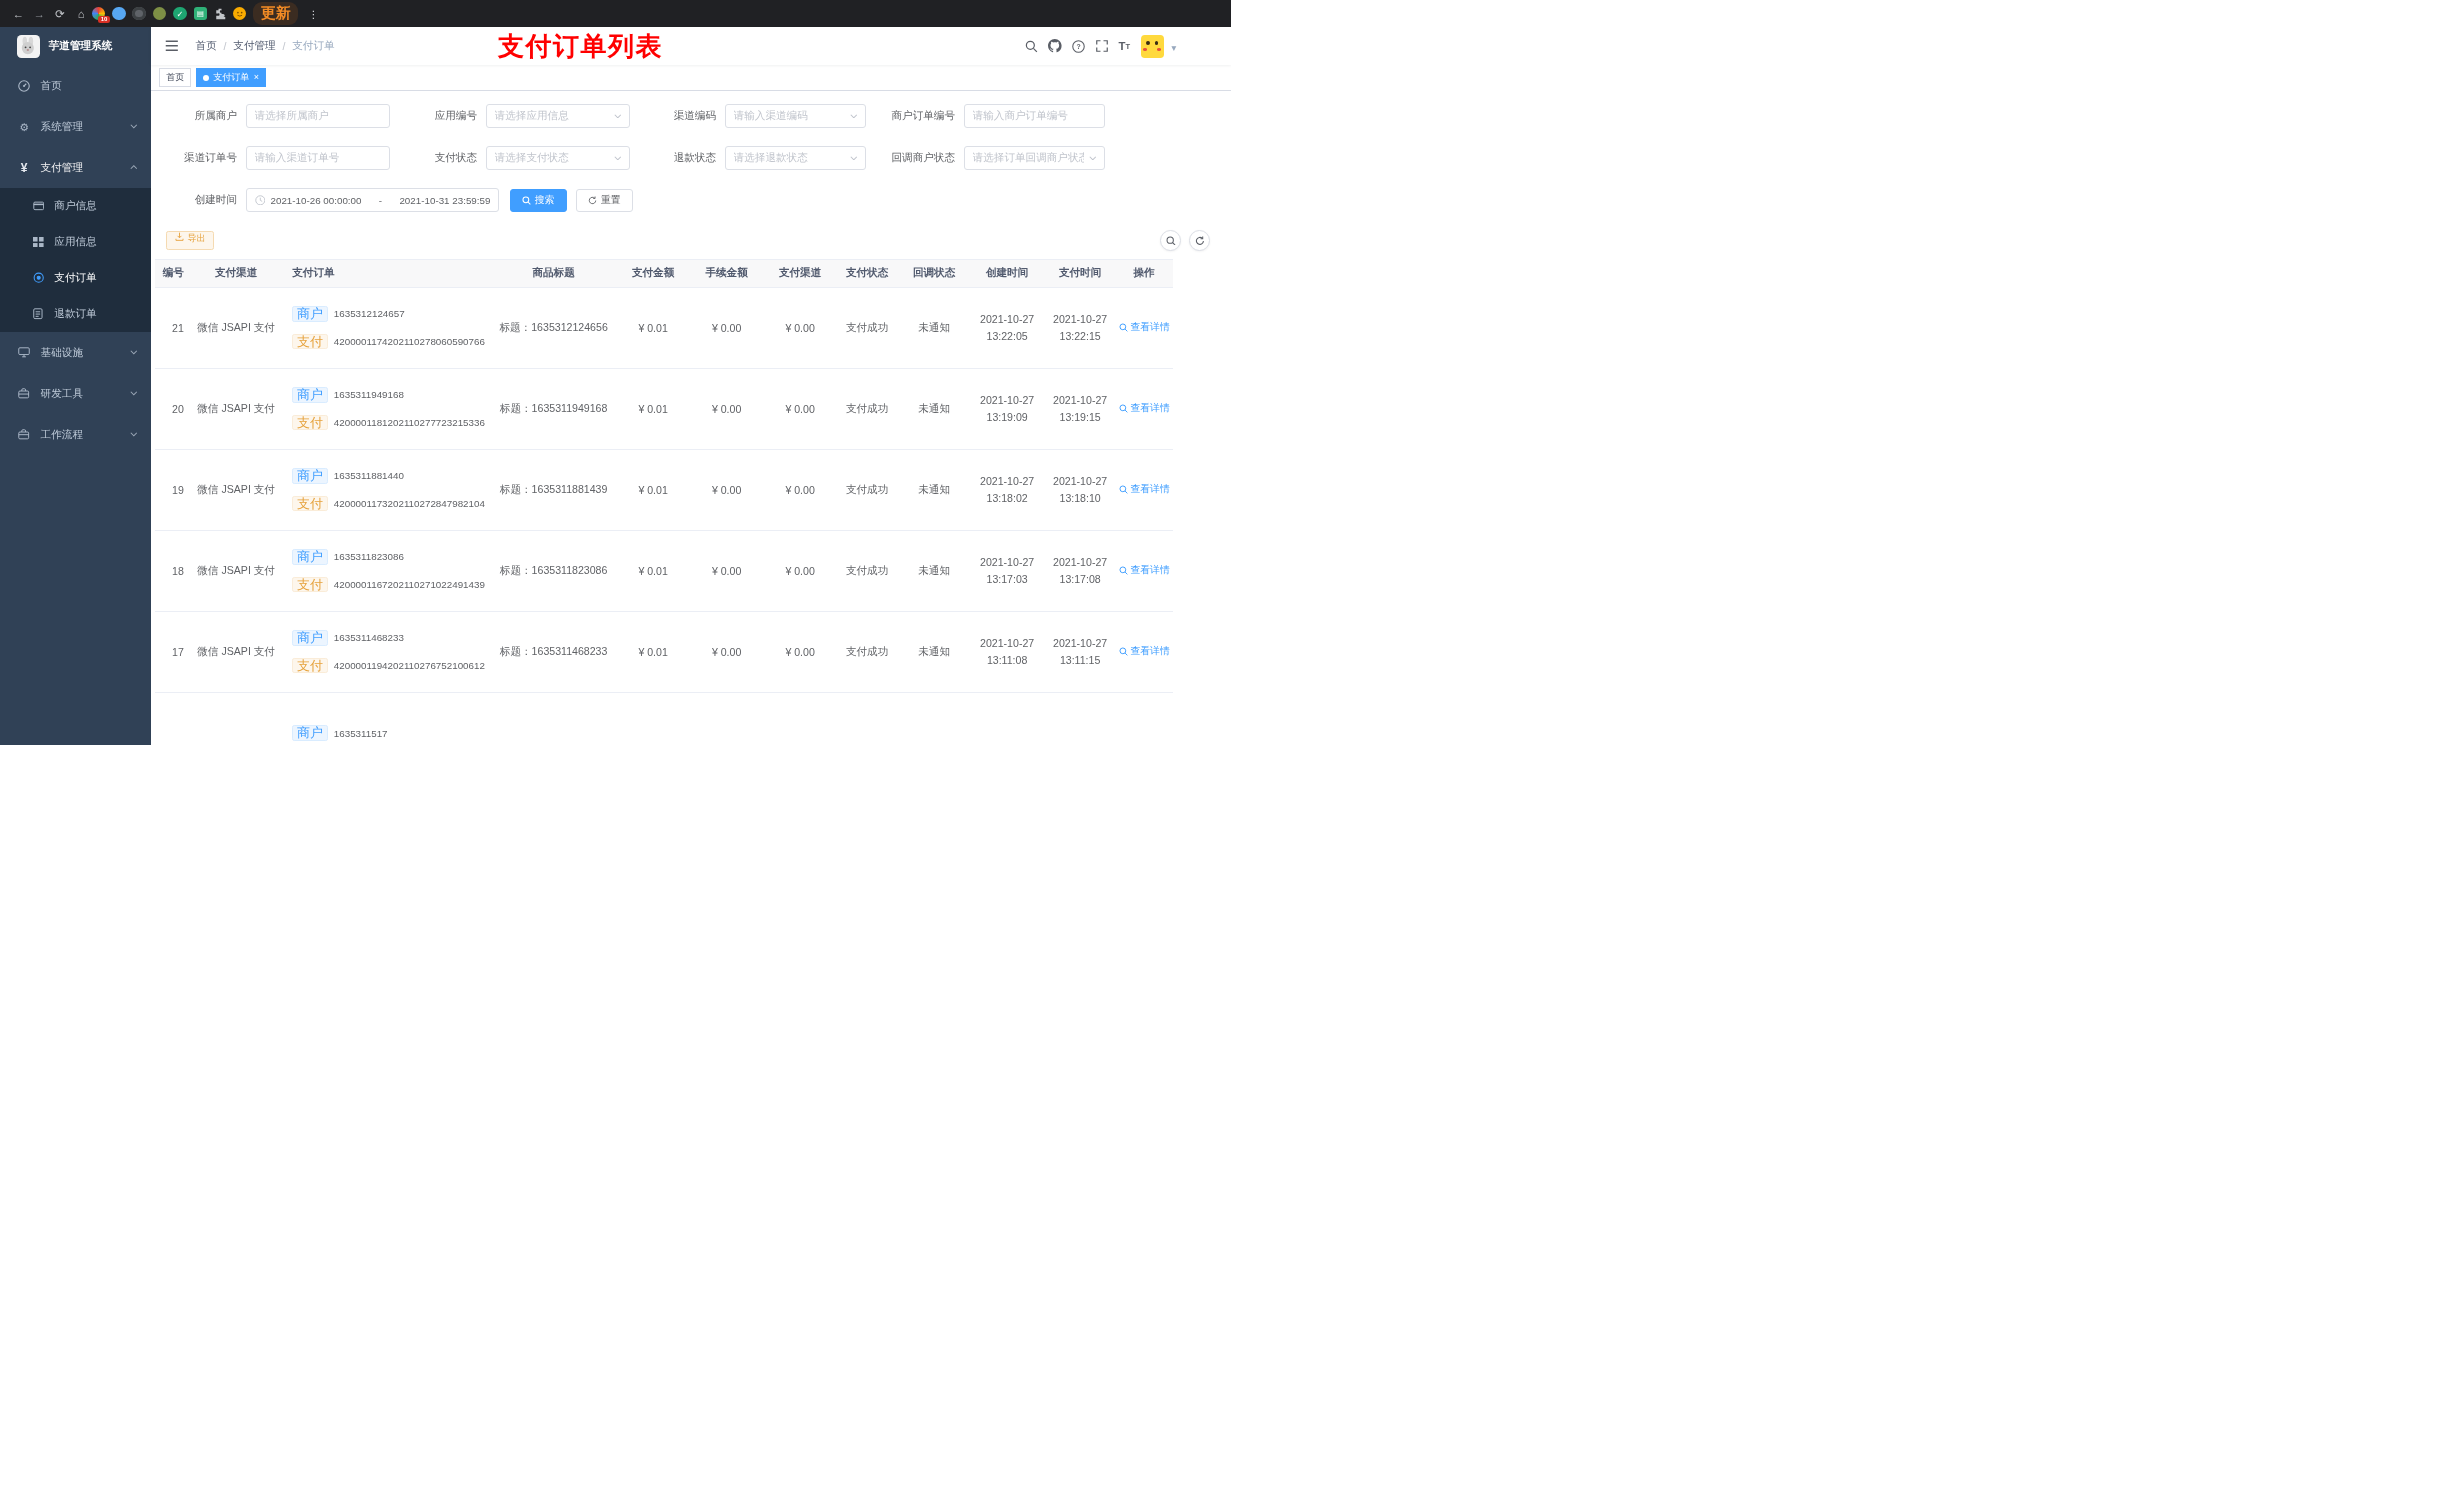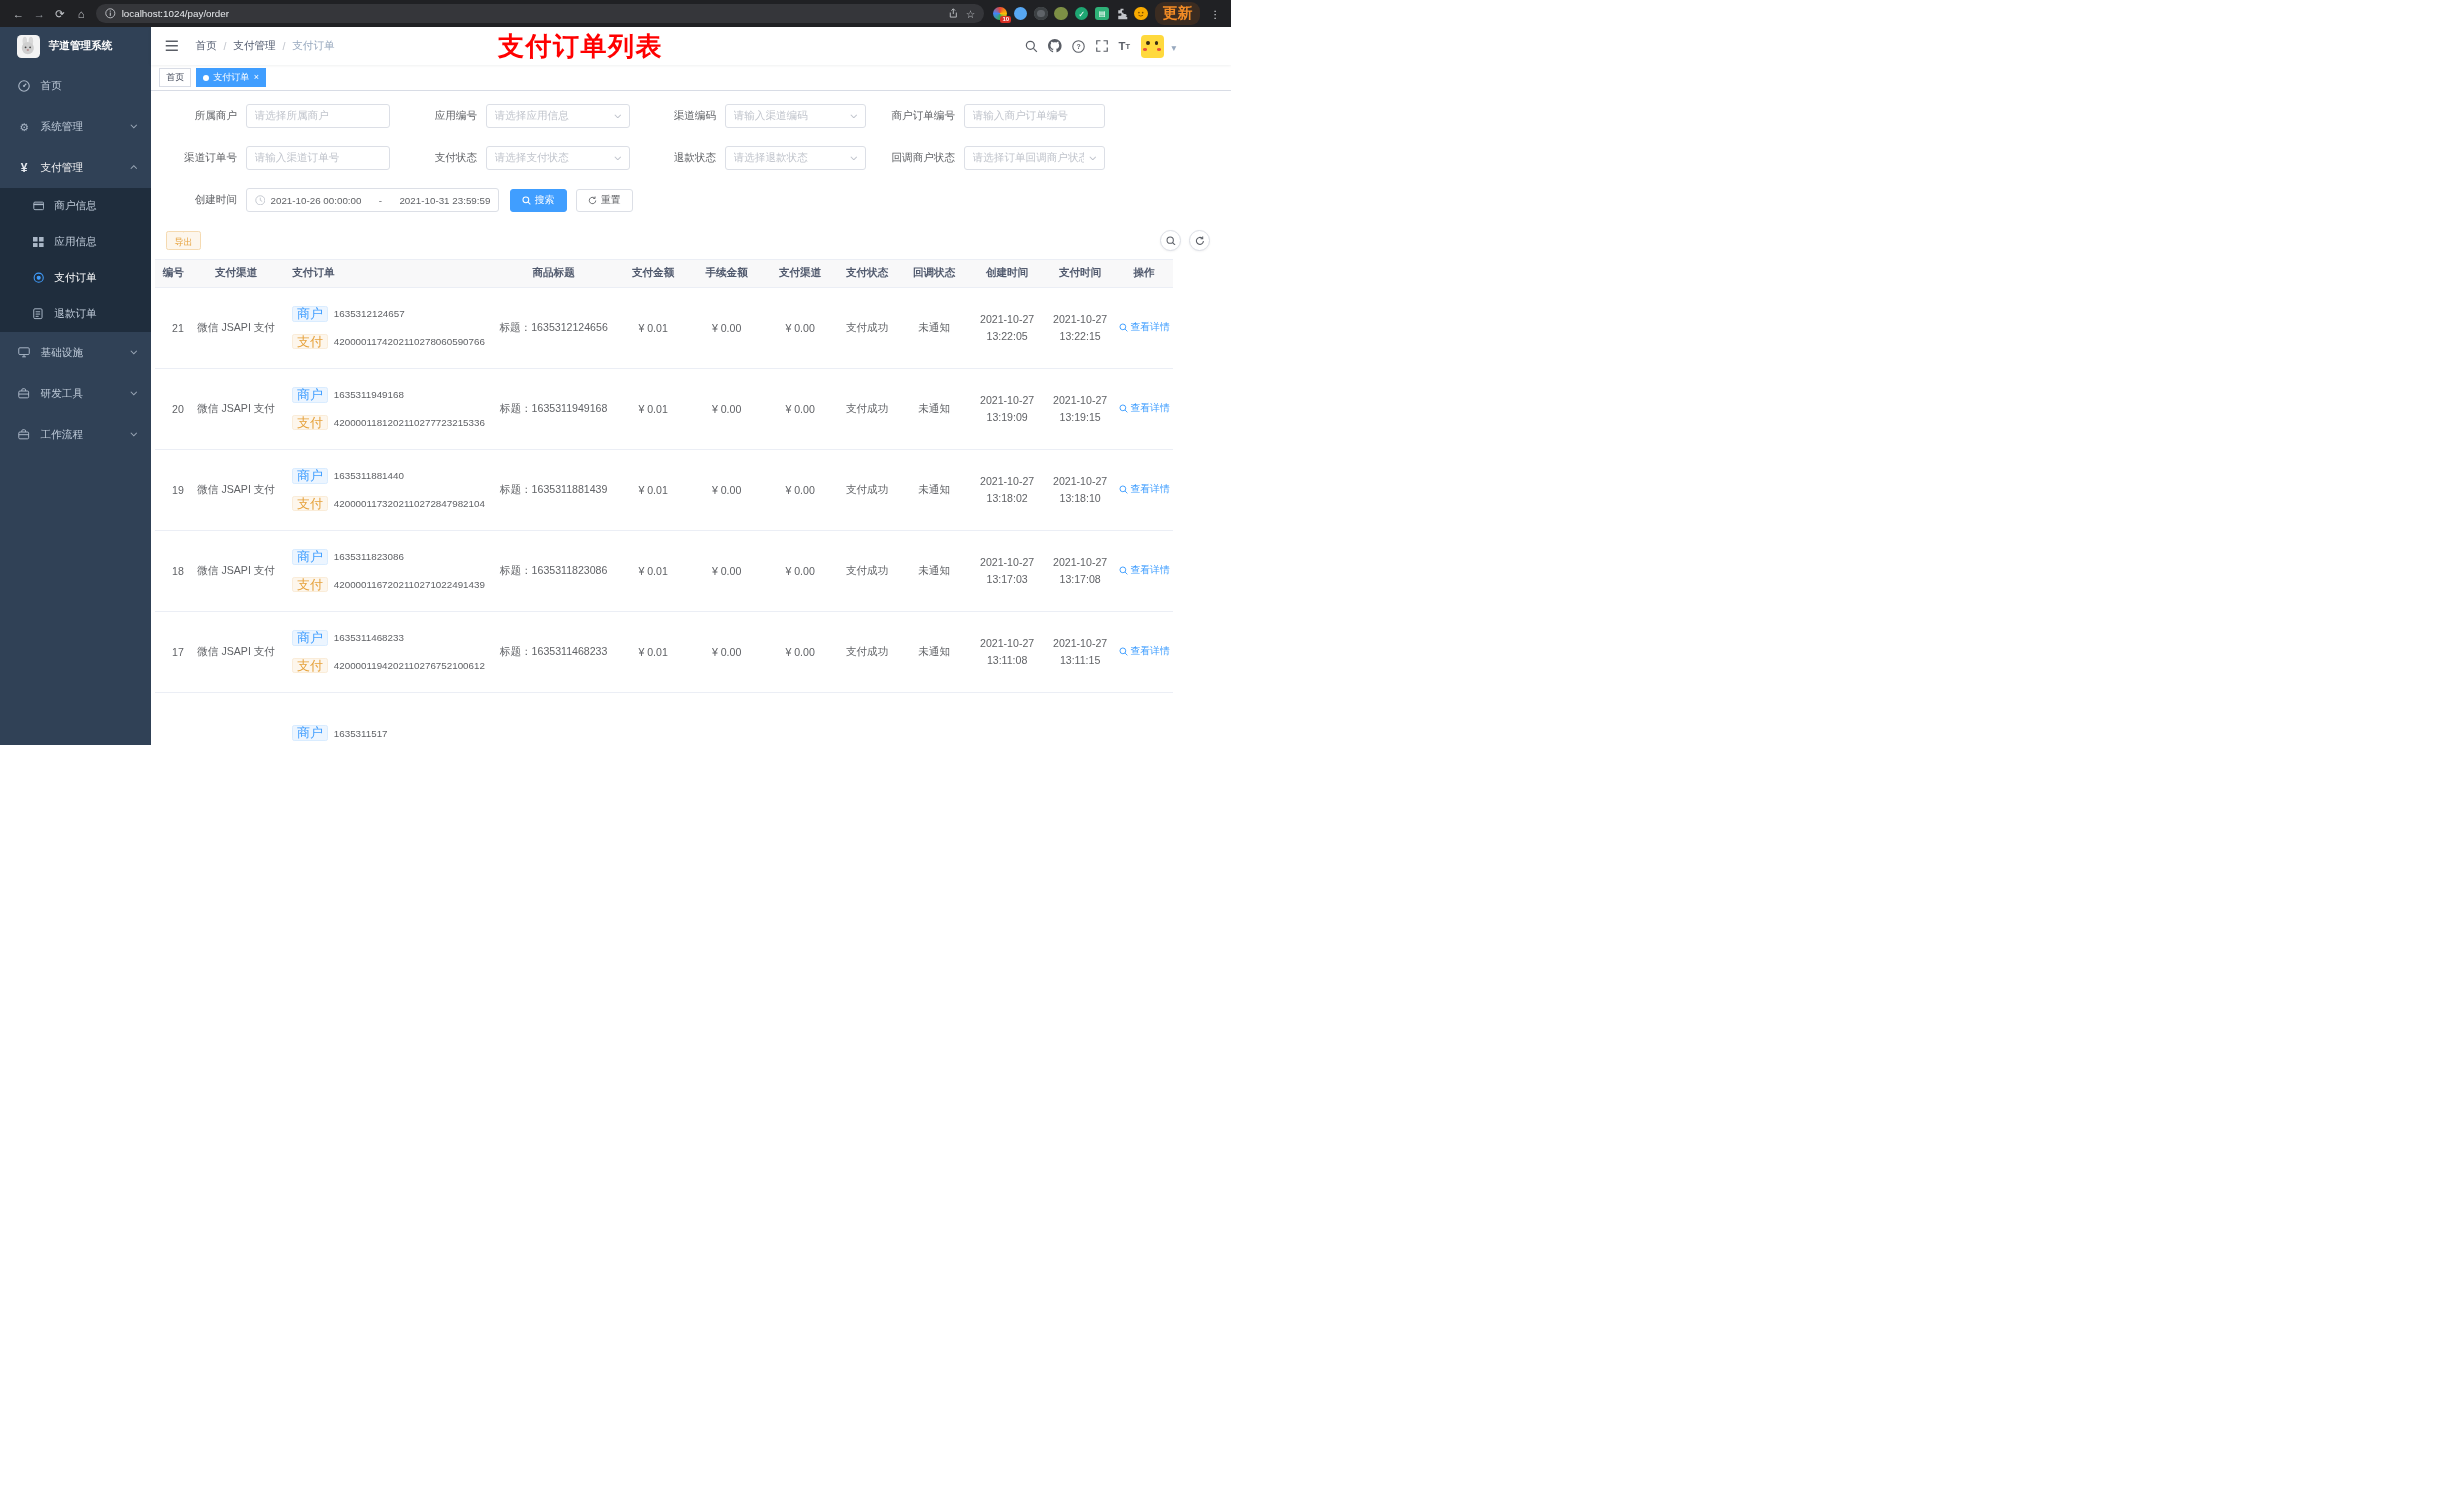"localhost:1024/pay/order" div.omnibox { html: <div> <span> <svg> <circle></circle> <rect></rect> <rect></rect> </svg> </span> <span>localhost:1024/pay/order</span> <span> <span> <svg> <path></path> <path></path> <path></path> </svg> </span> <span>☆</span> </span> </div> -> none }
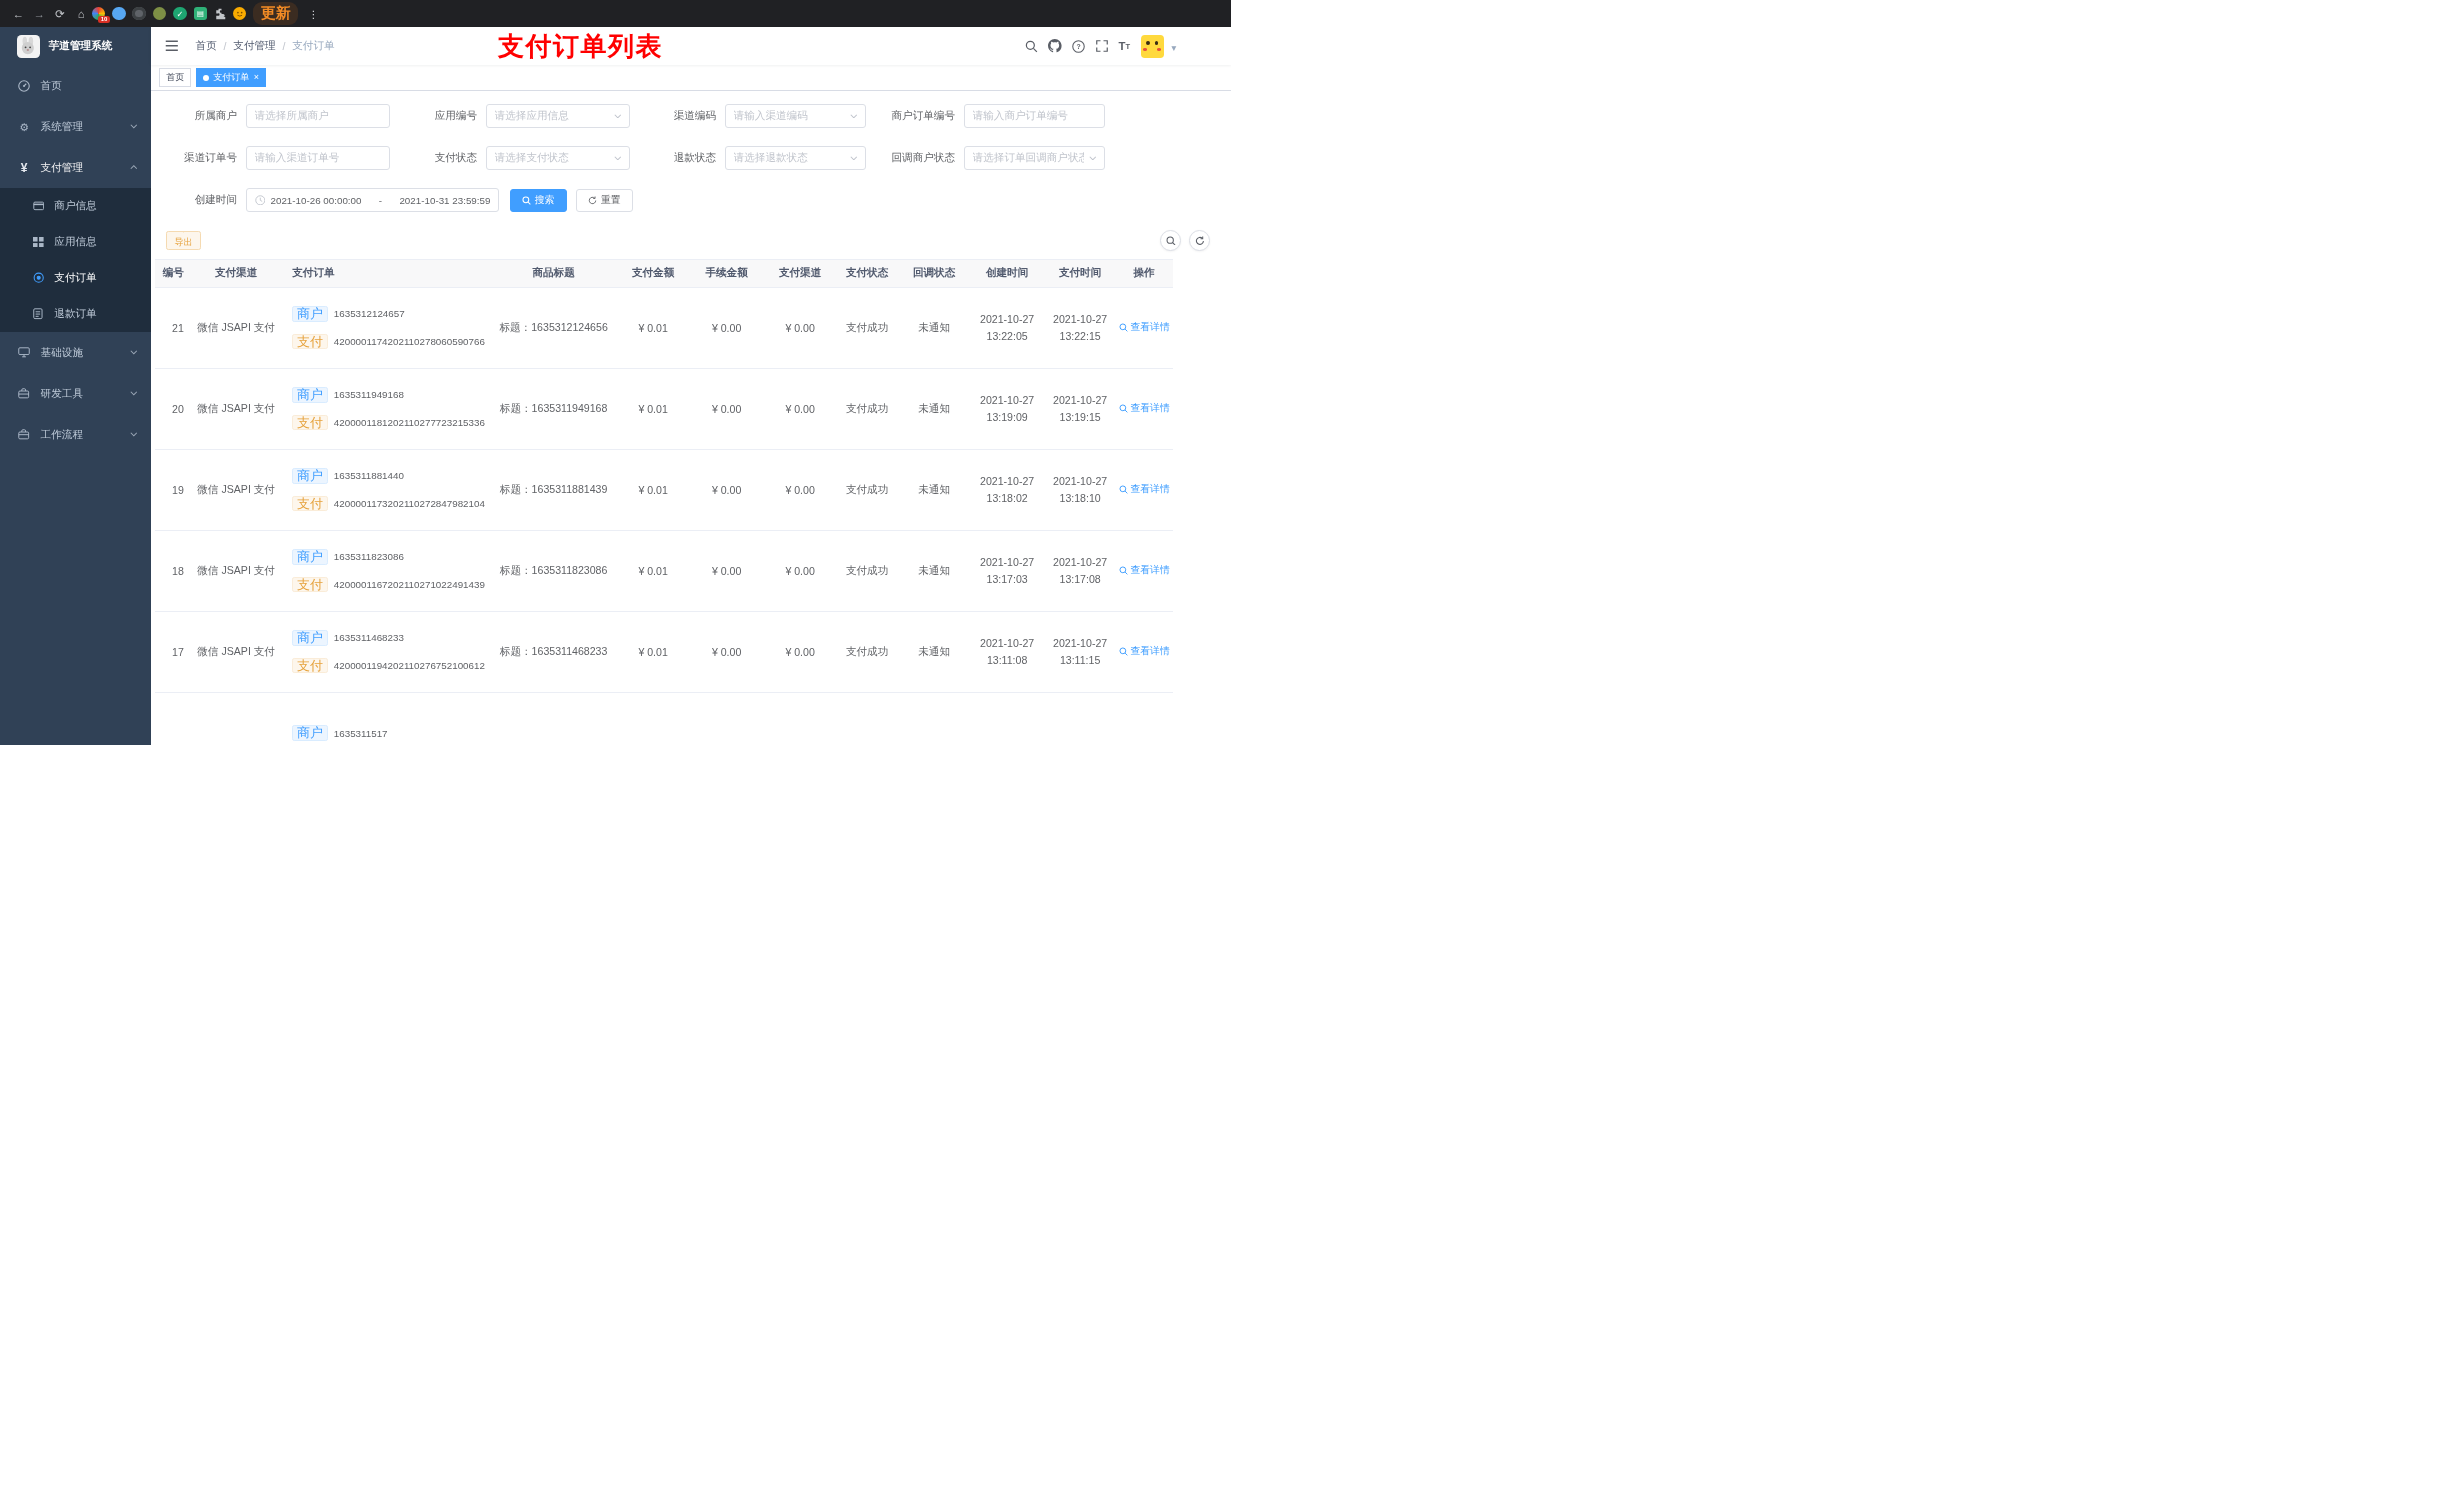"导出" .btn-export { align-items: center -> flex-start; flex-direction: column -> none }
